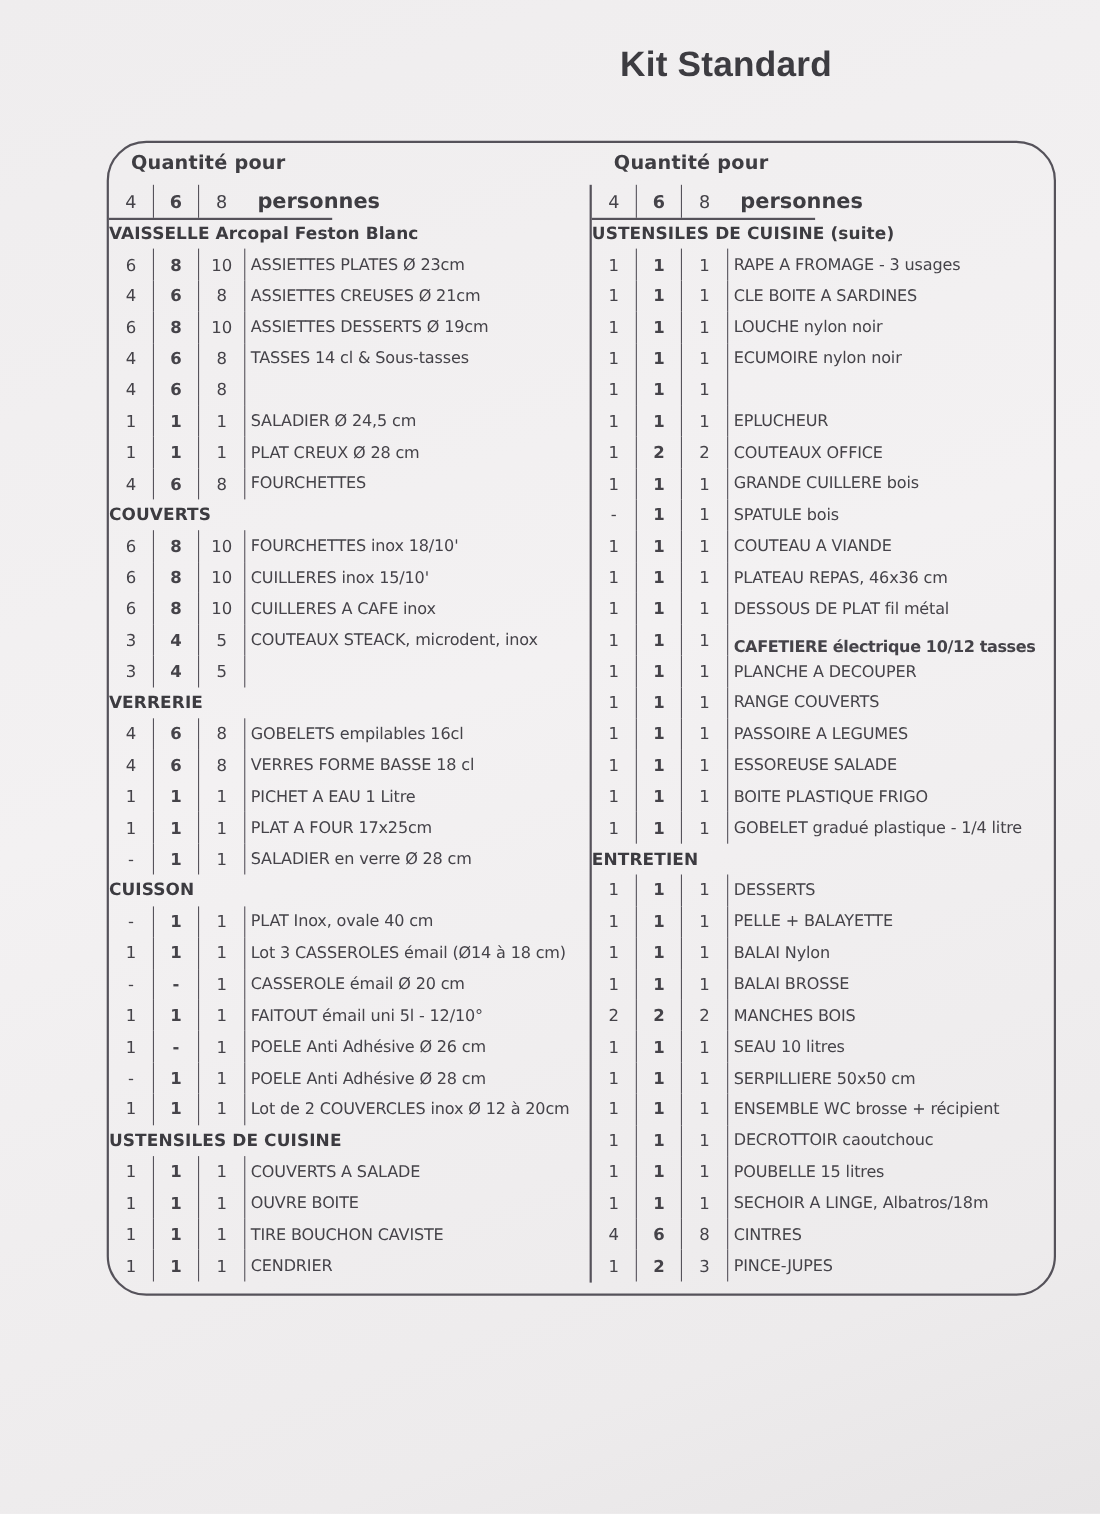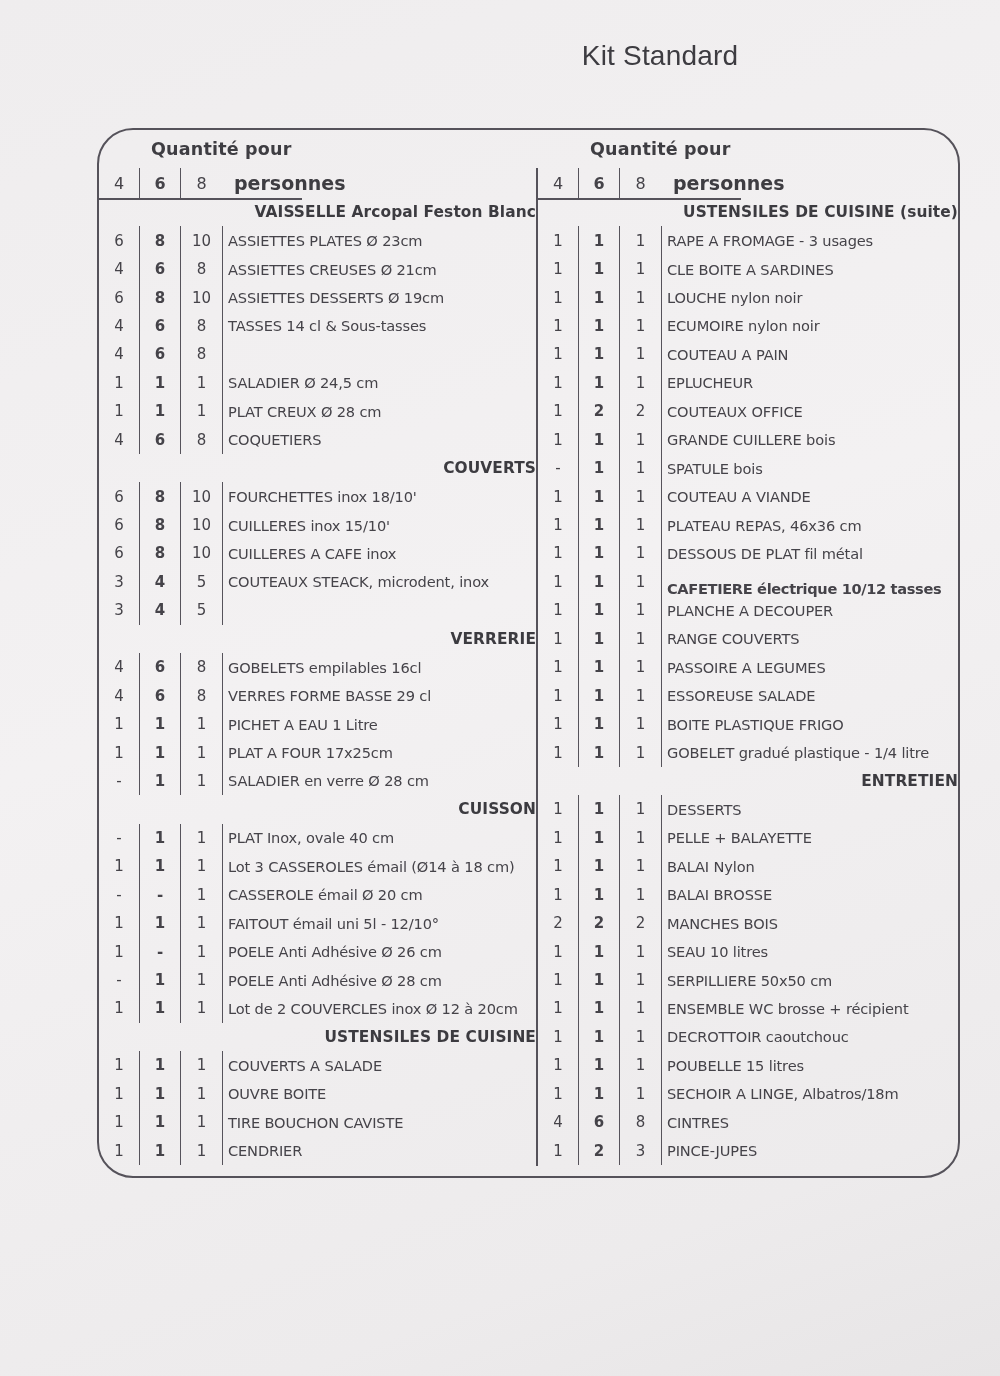"Kit Standard" .title { font-size: 28px -> 32px; font-weight: normal -> bold }
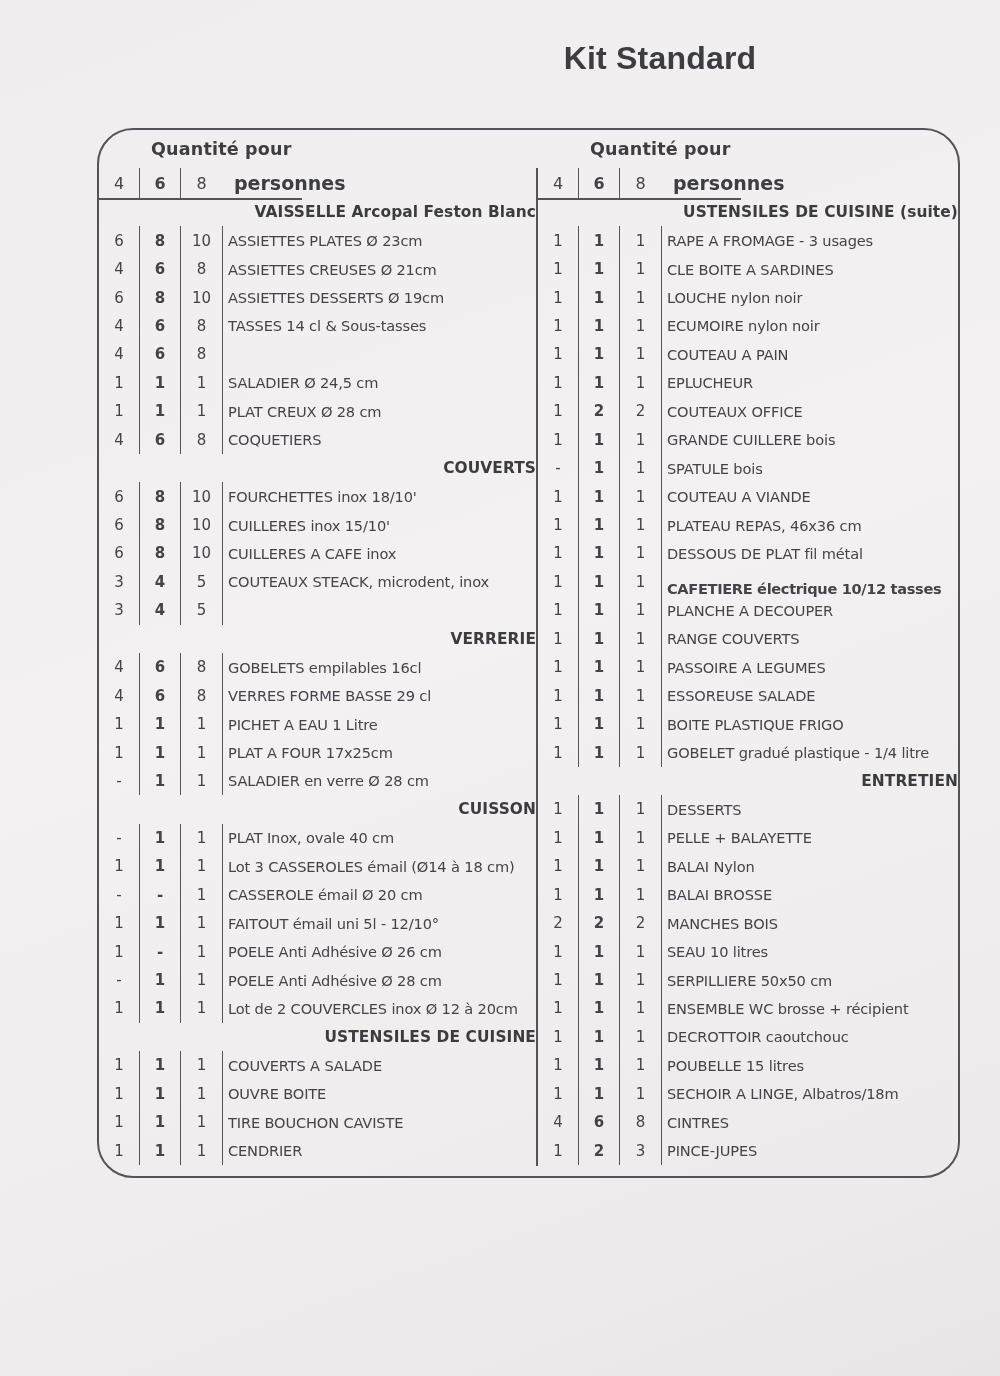"Quantité pour" .qty-header { margin-left: 32px -> none }
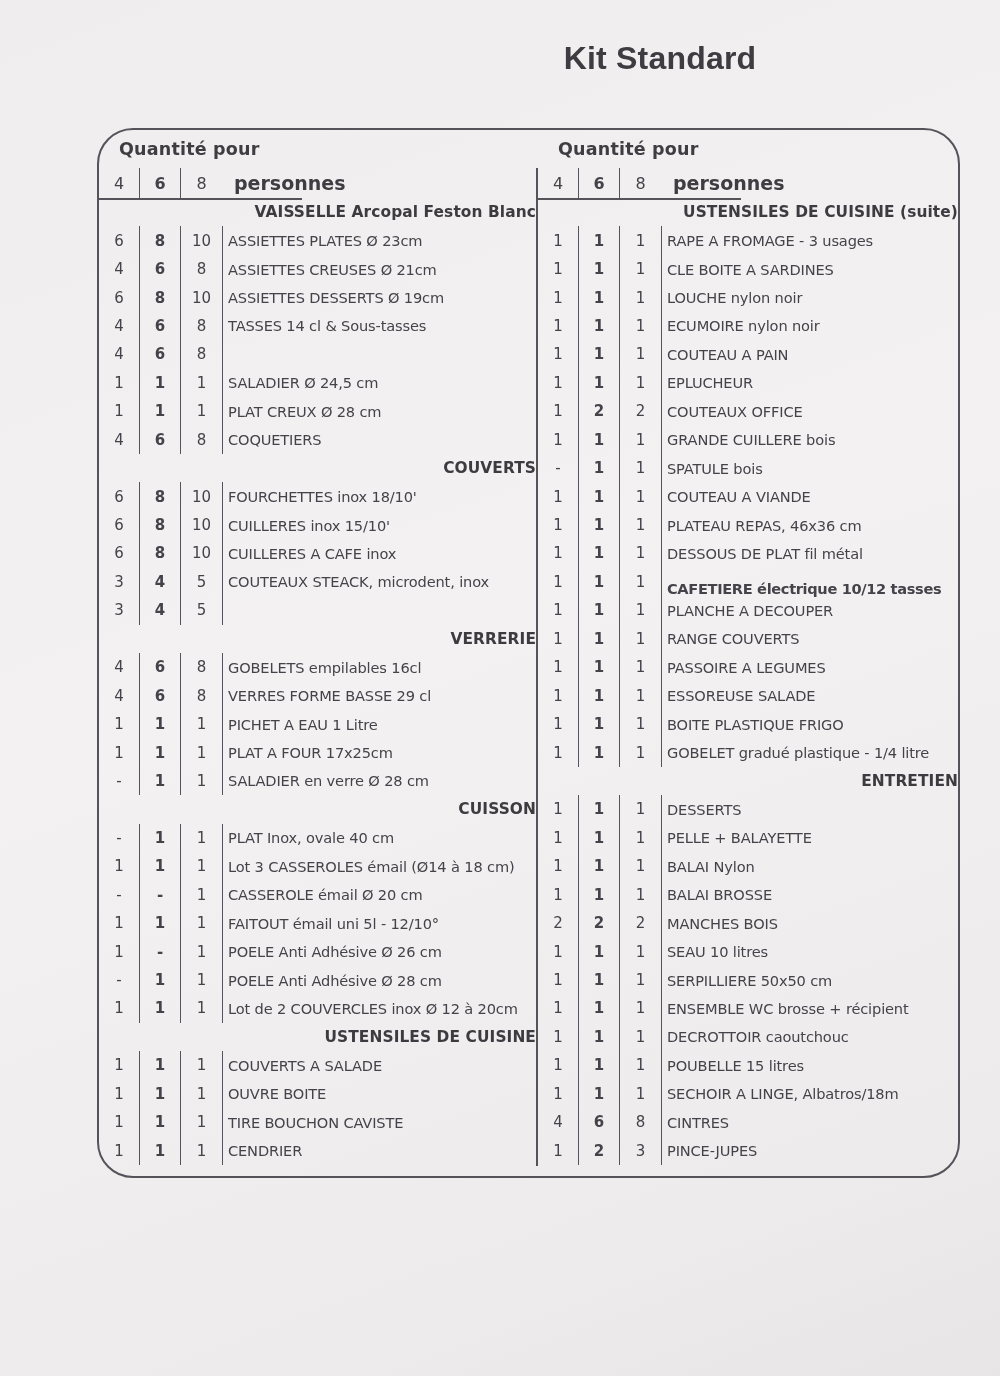"VAISSELLE Arcopal Feston Blanc" .row.section { justify-content: flex-end -> flex-start }
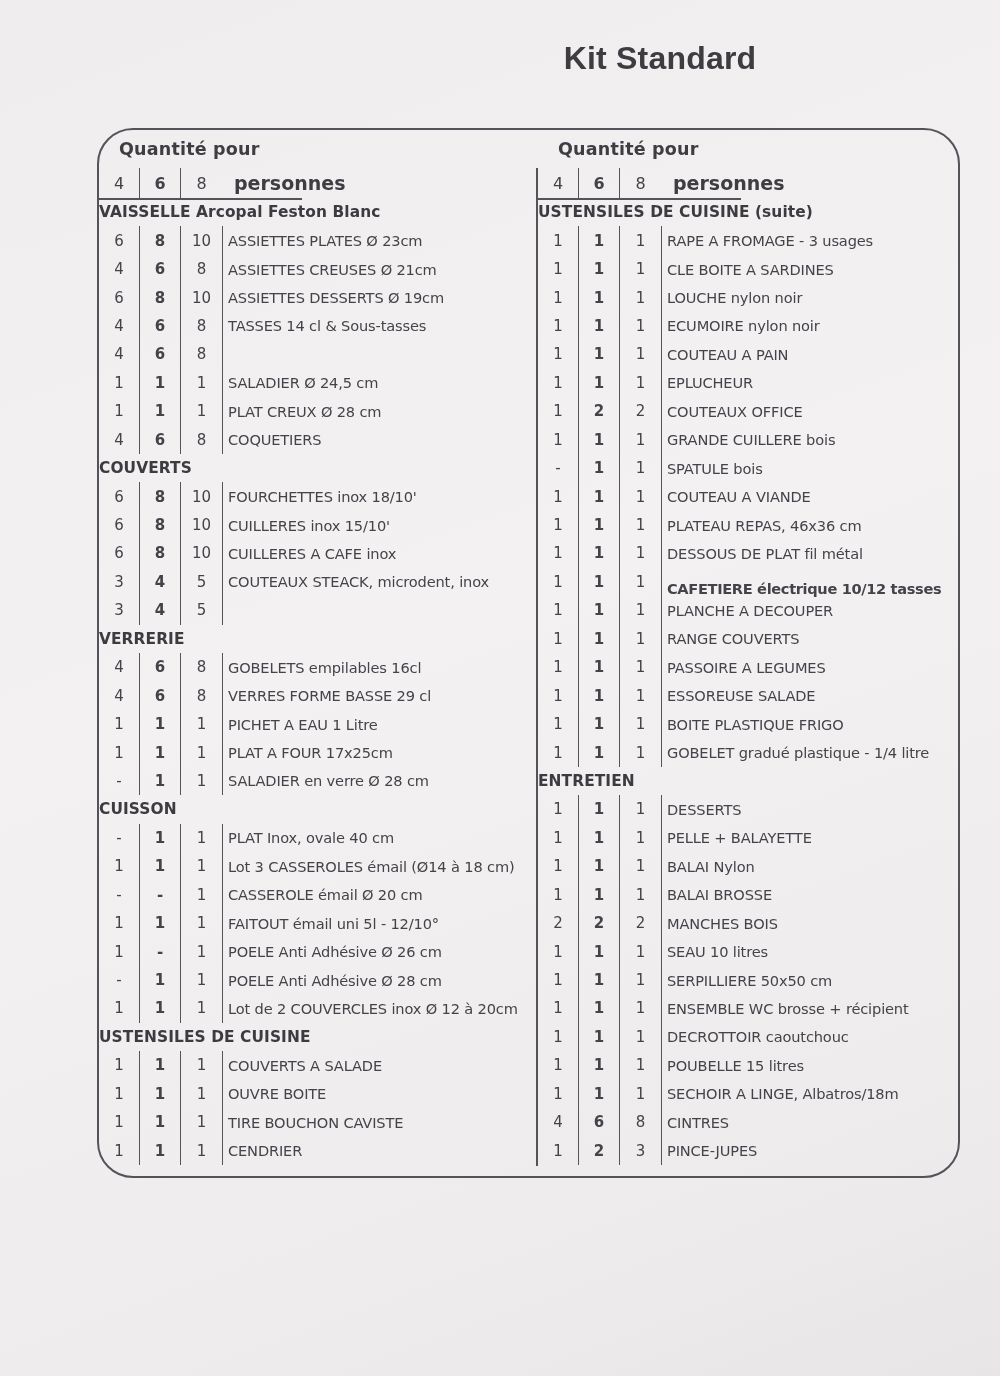"COUTEAU A PAIN" span.lbl { html: <span>COUTEAU A PAIN</span> -> none }
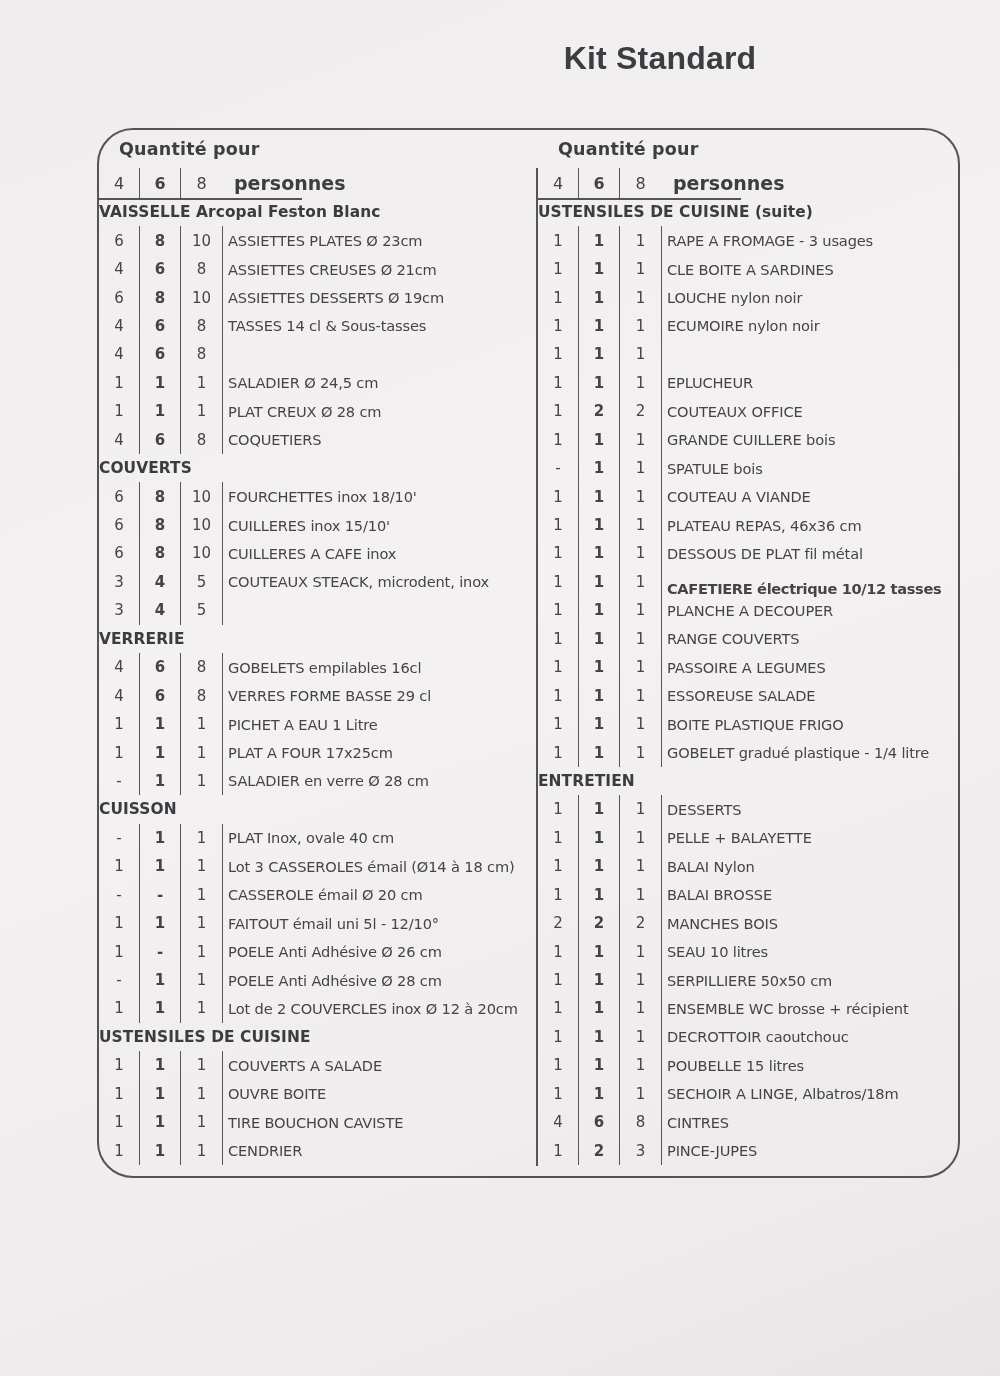"COQUETIERS" span.lbl { text: COQUETIERS -> FOURCHETTES }
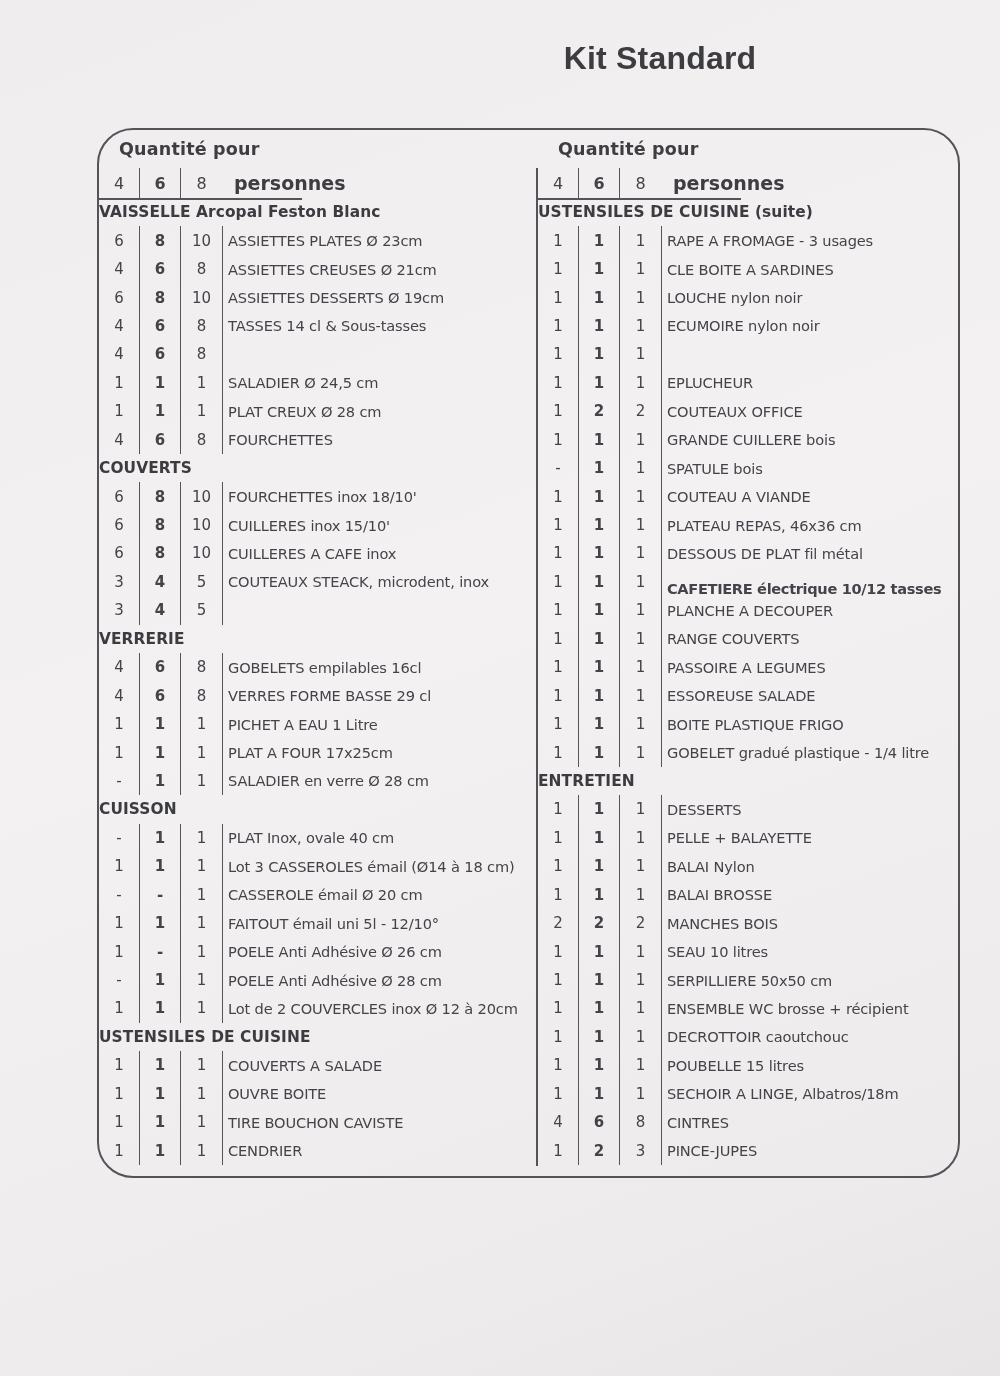"VERRES FORME BASSE 29 cl" span.lbl { text: 29 -> 18 }
